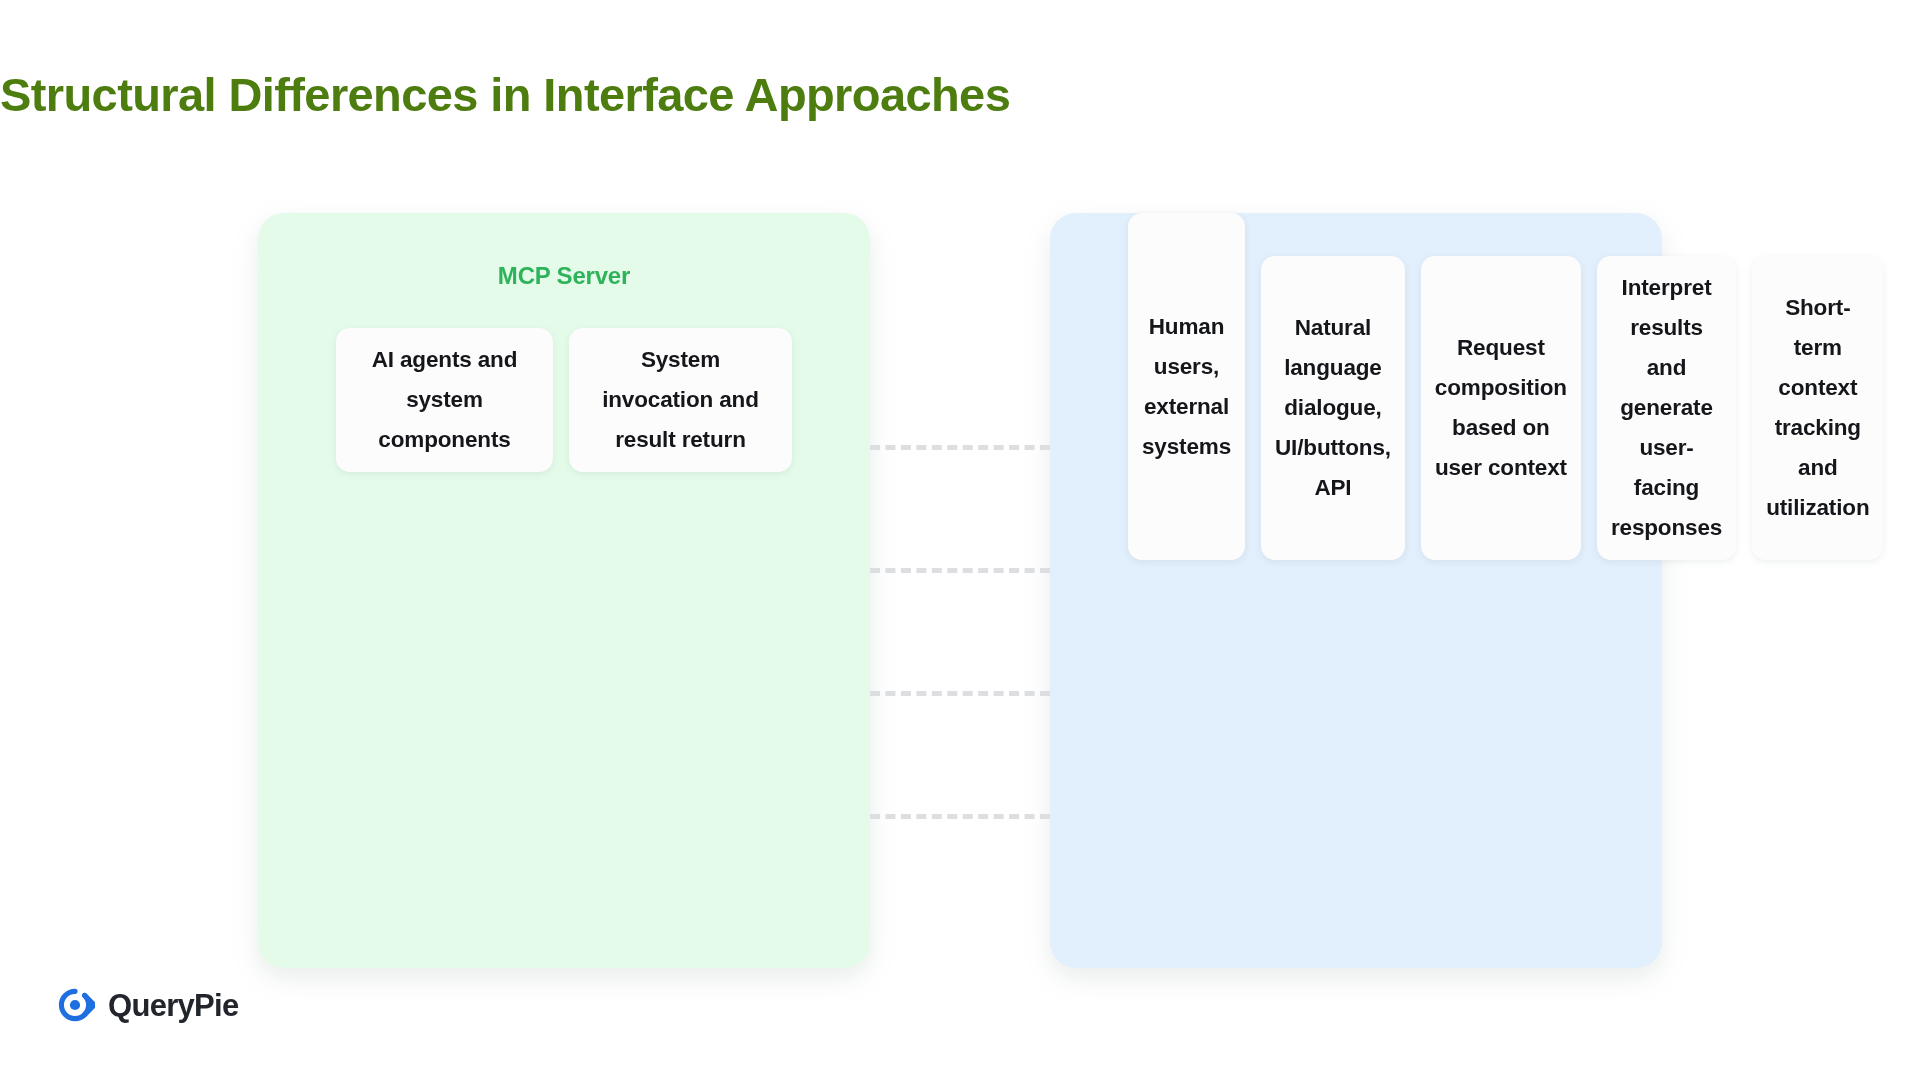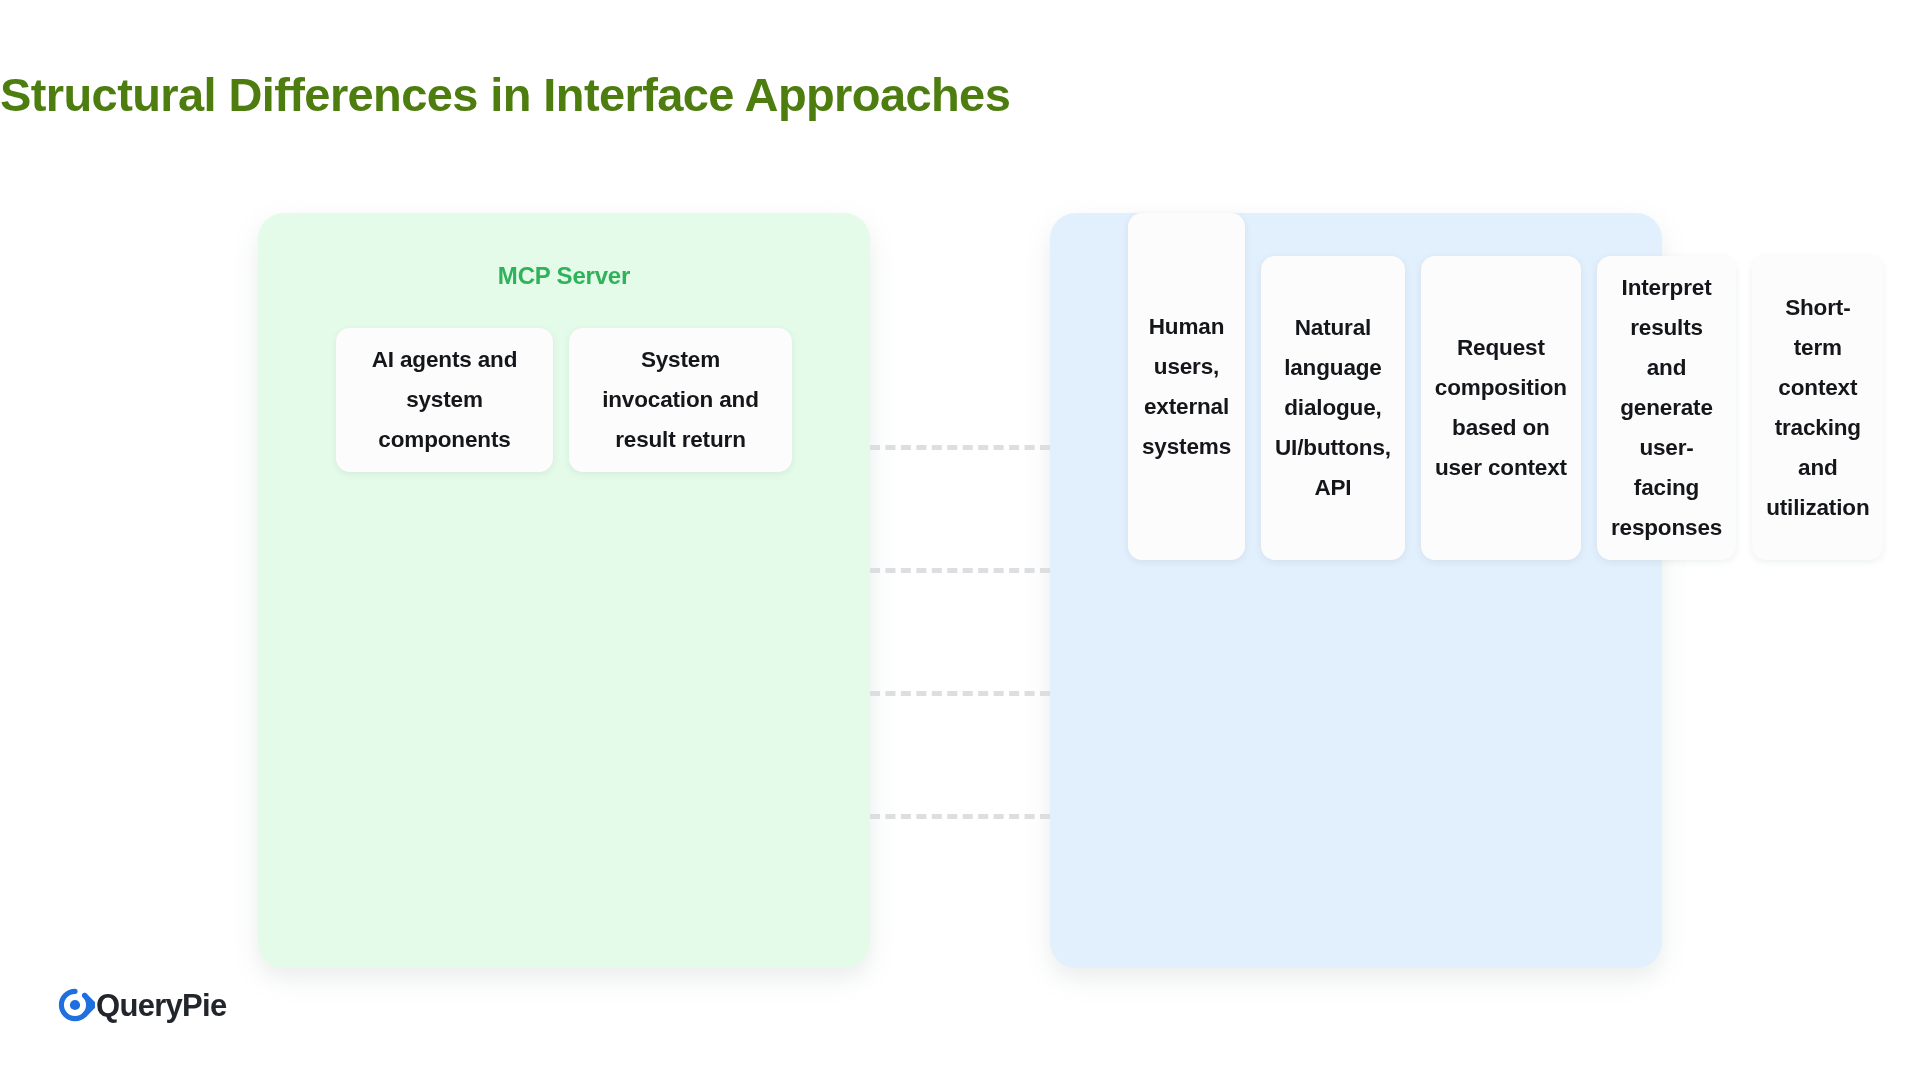"QueryPie" .logo { gap: 1px -> 13px }
